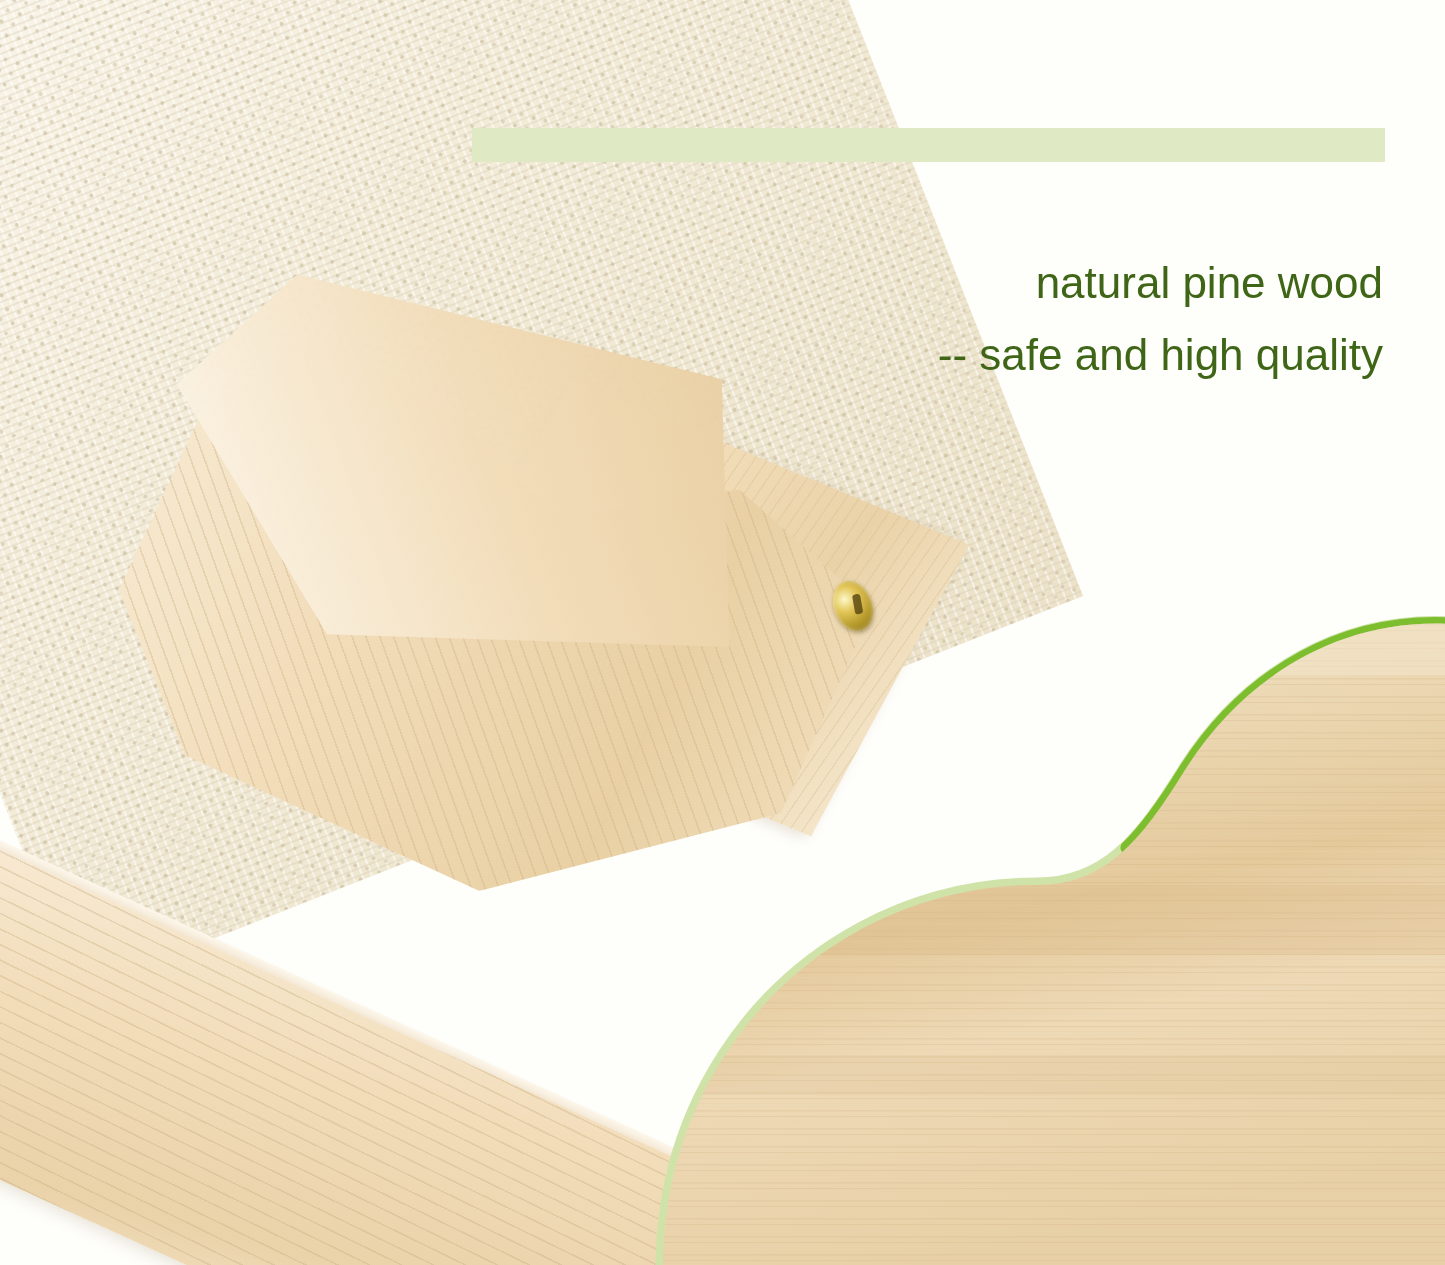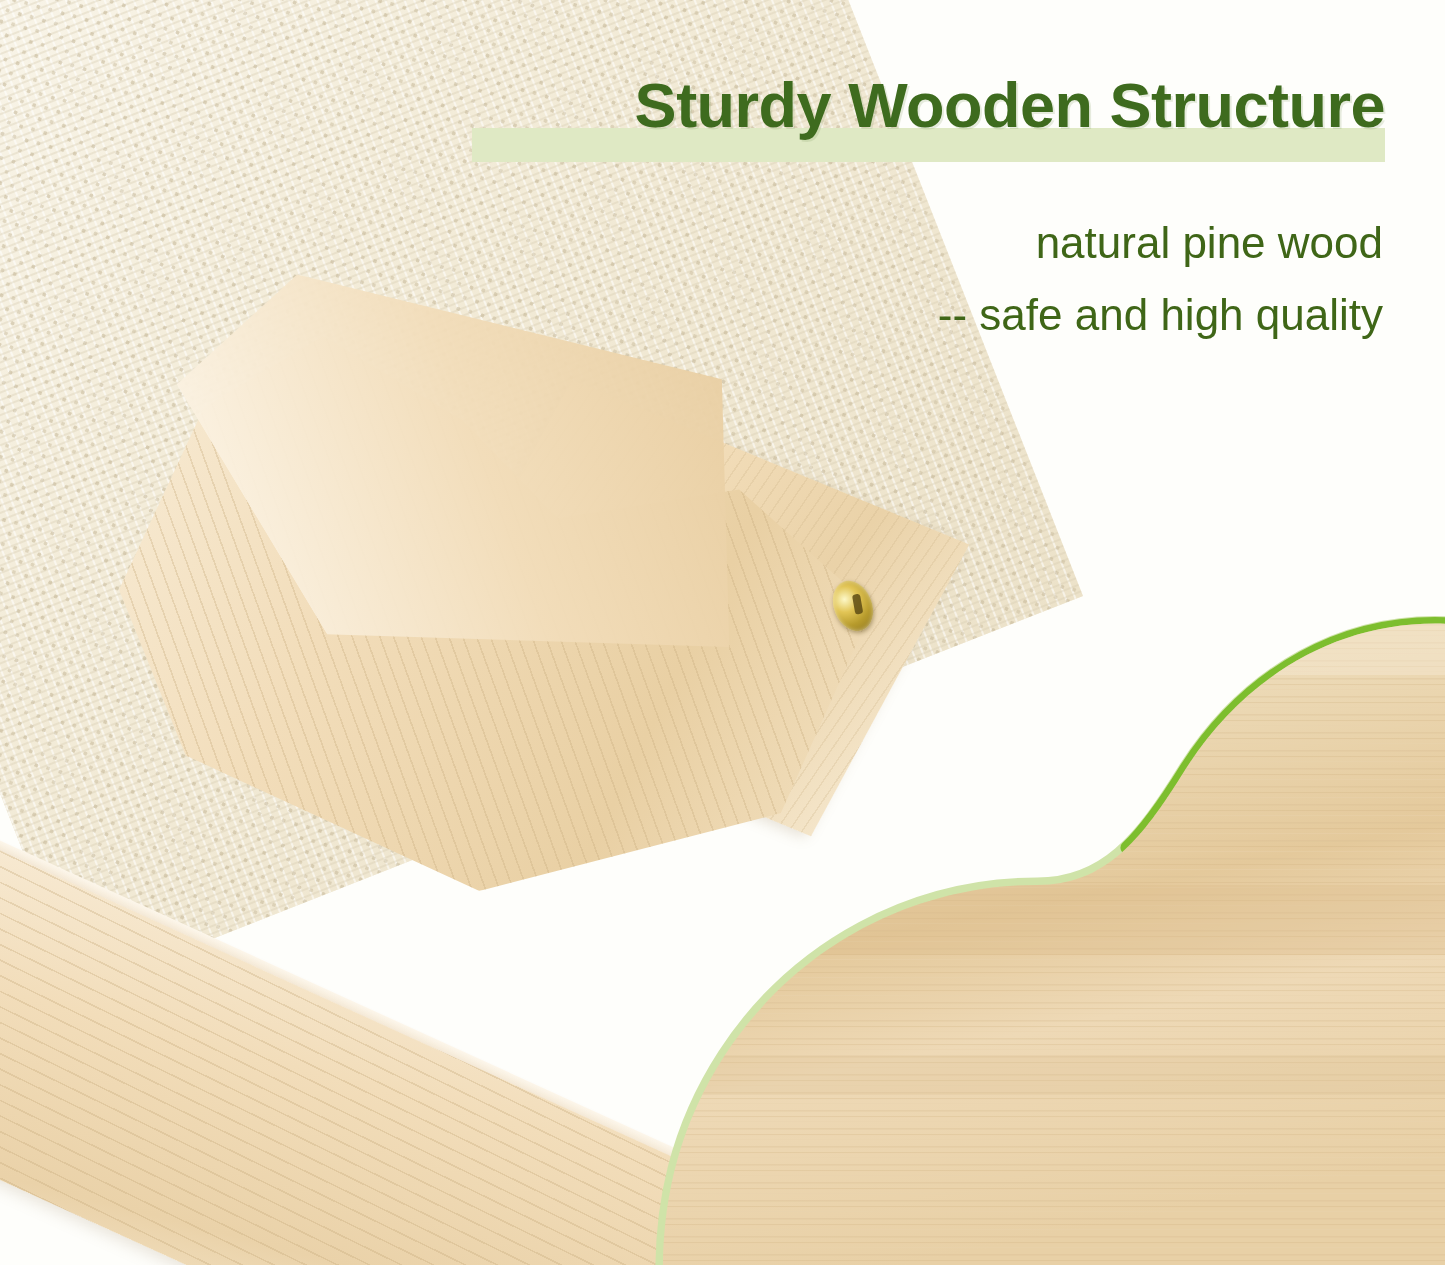"Sturdy Wooden Structure" div.headline { html: <div>Sturdy Wooden Structure</div> -> none }
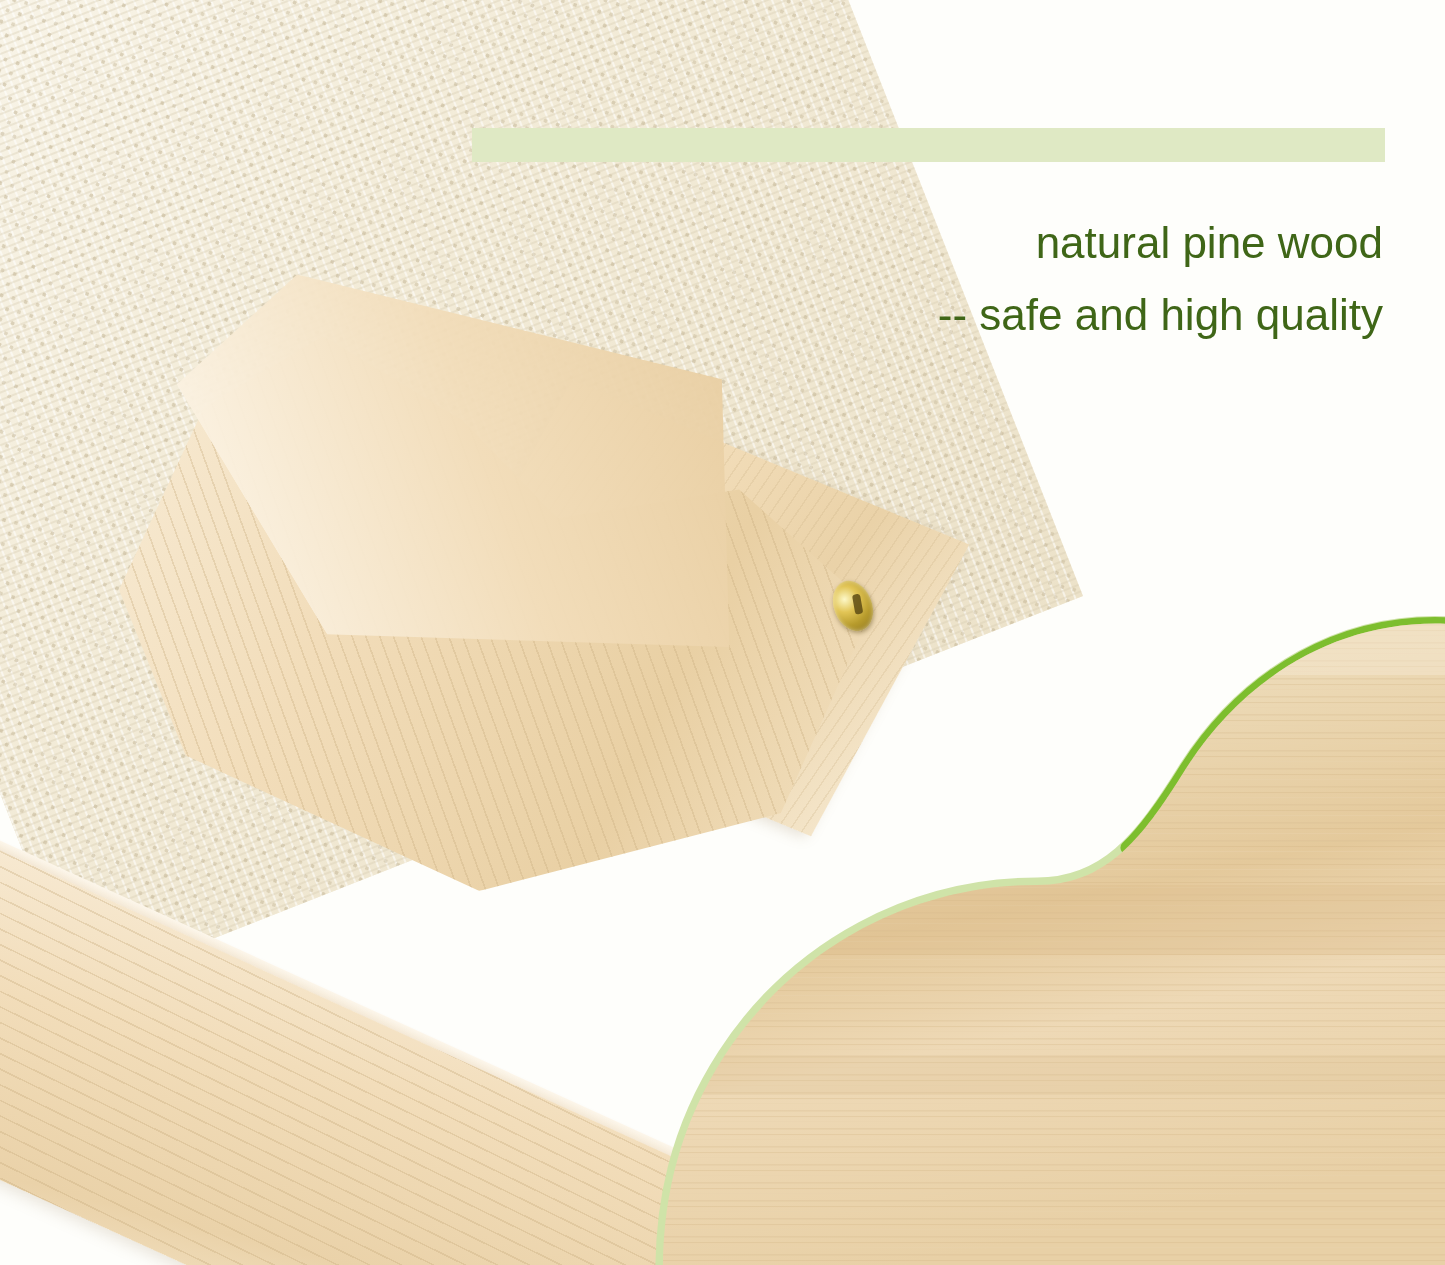"natural pine wood" .sub { margin-top: none -> 40px }
